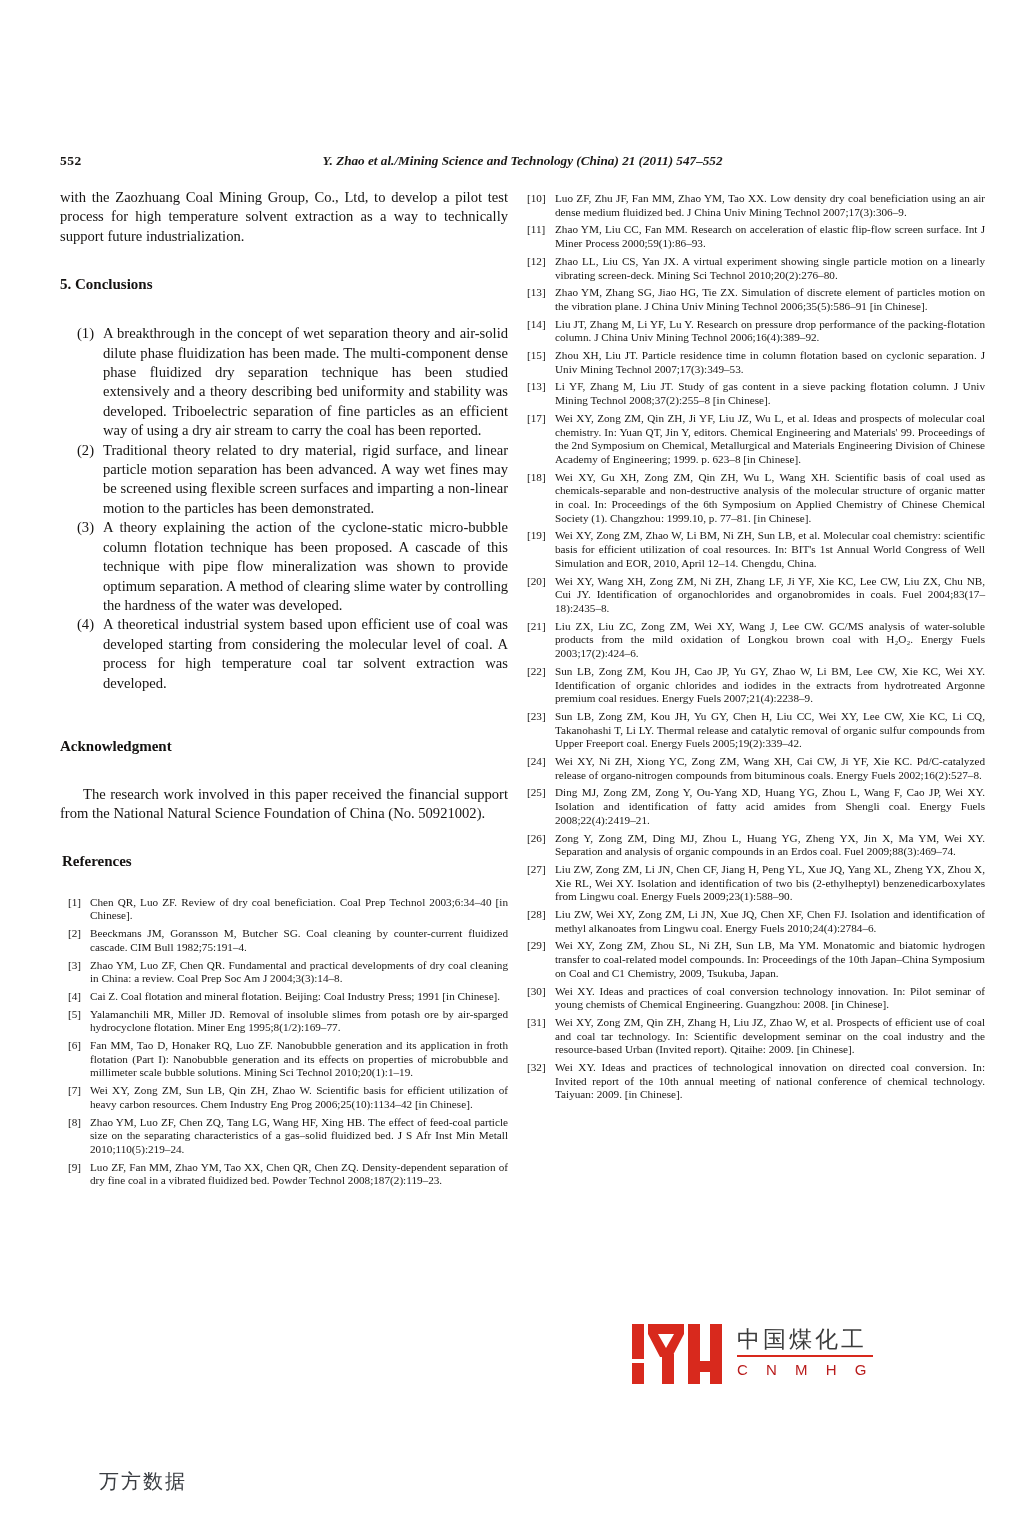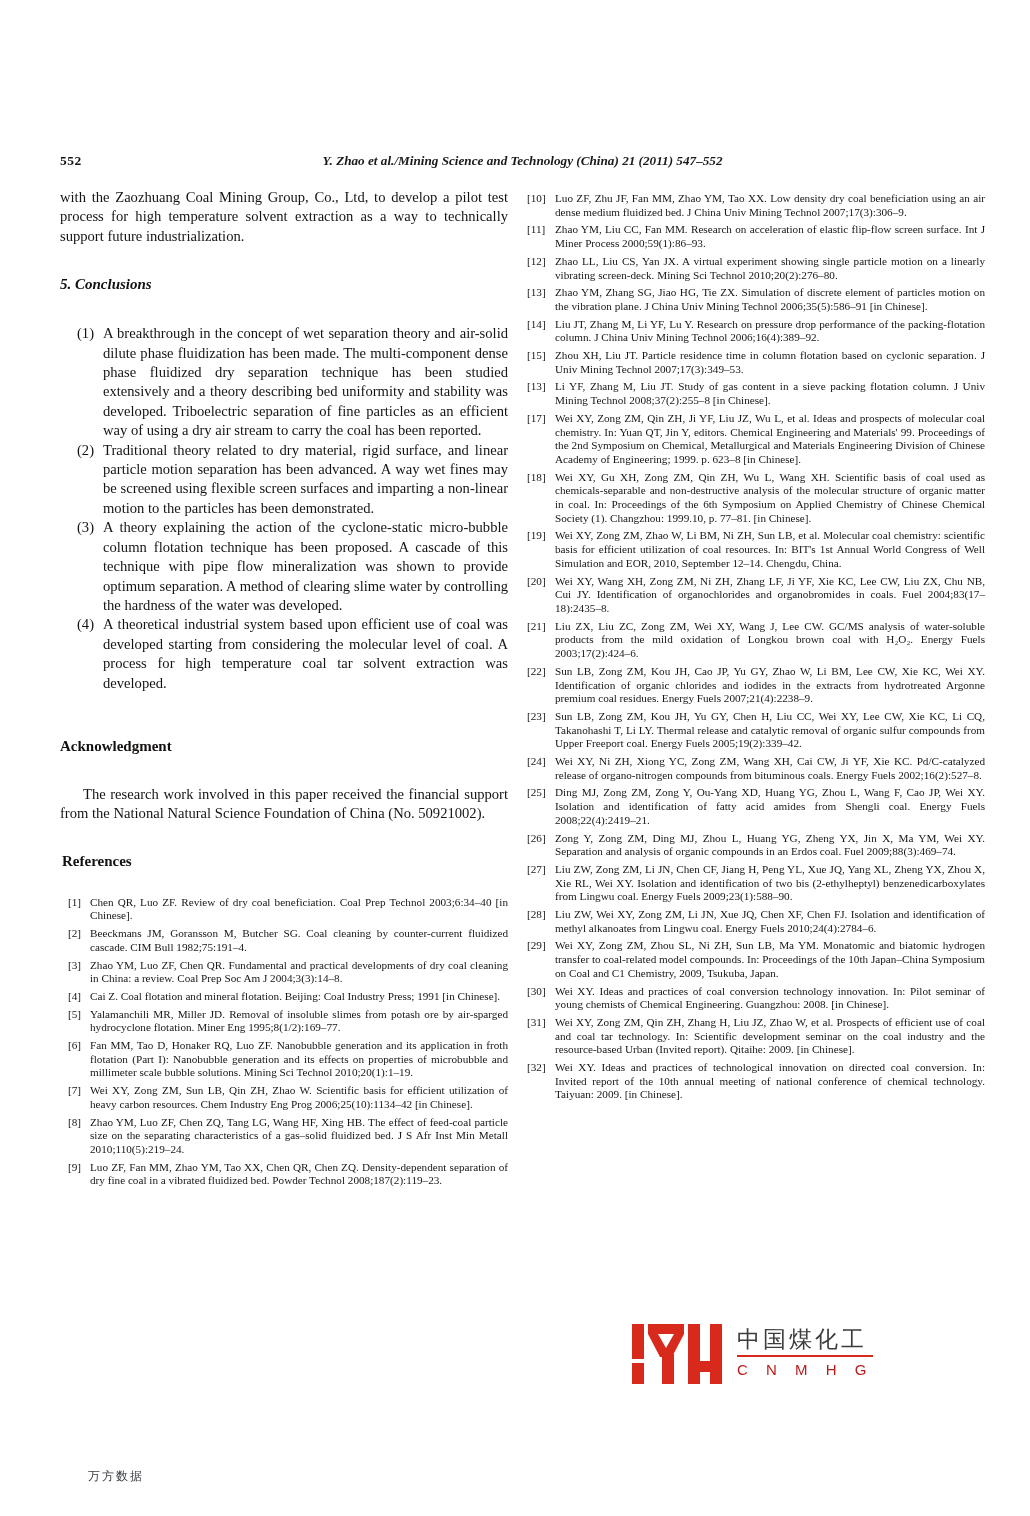"5. Conclusions" h2.h-concl { font-style: italic -> none }
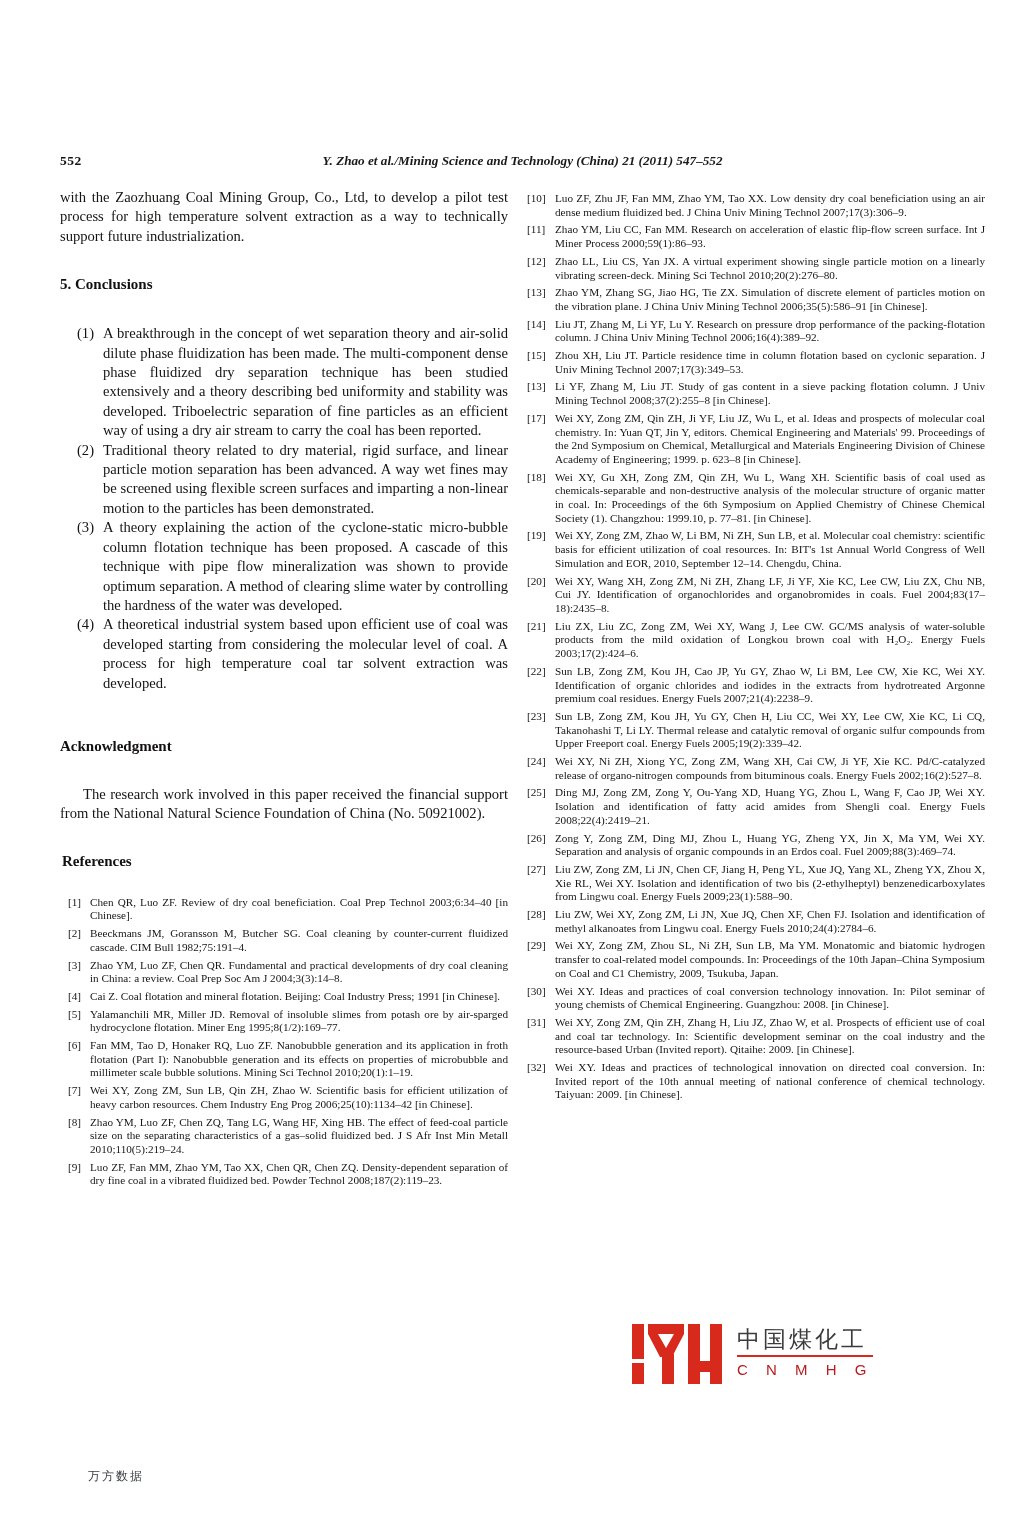"Wei XY, Zong ZM, Zhao" span { text: September -> April }
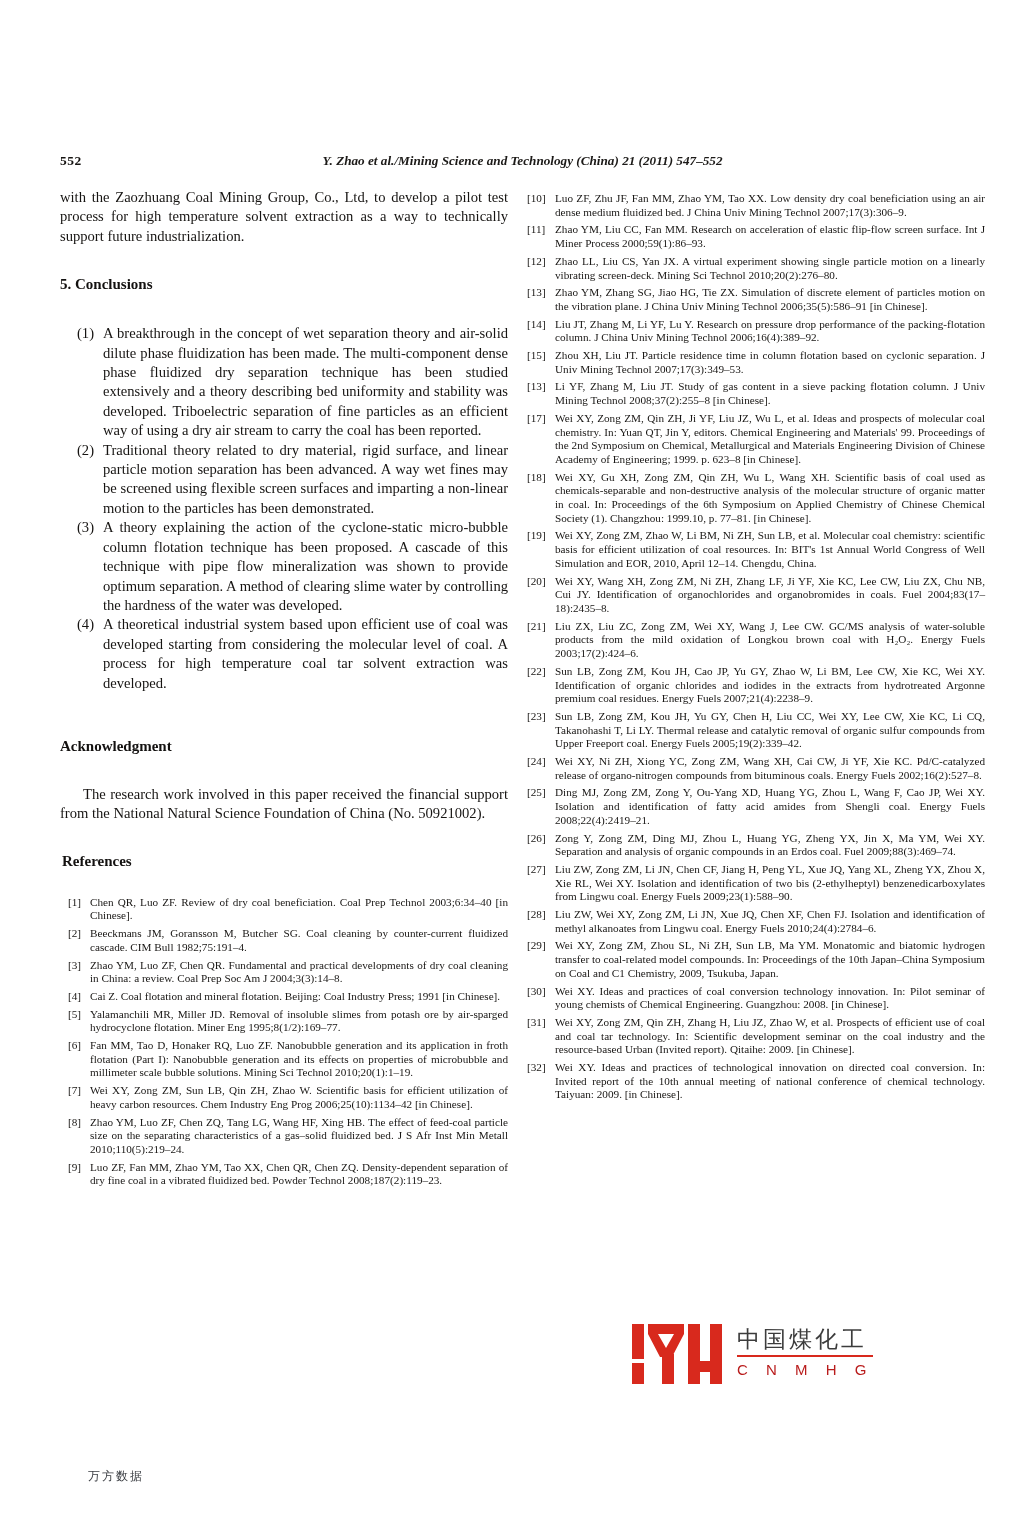"万方数据" .watermark { font-size: 12px -> 20px; left: 88px -> 99px }
